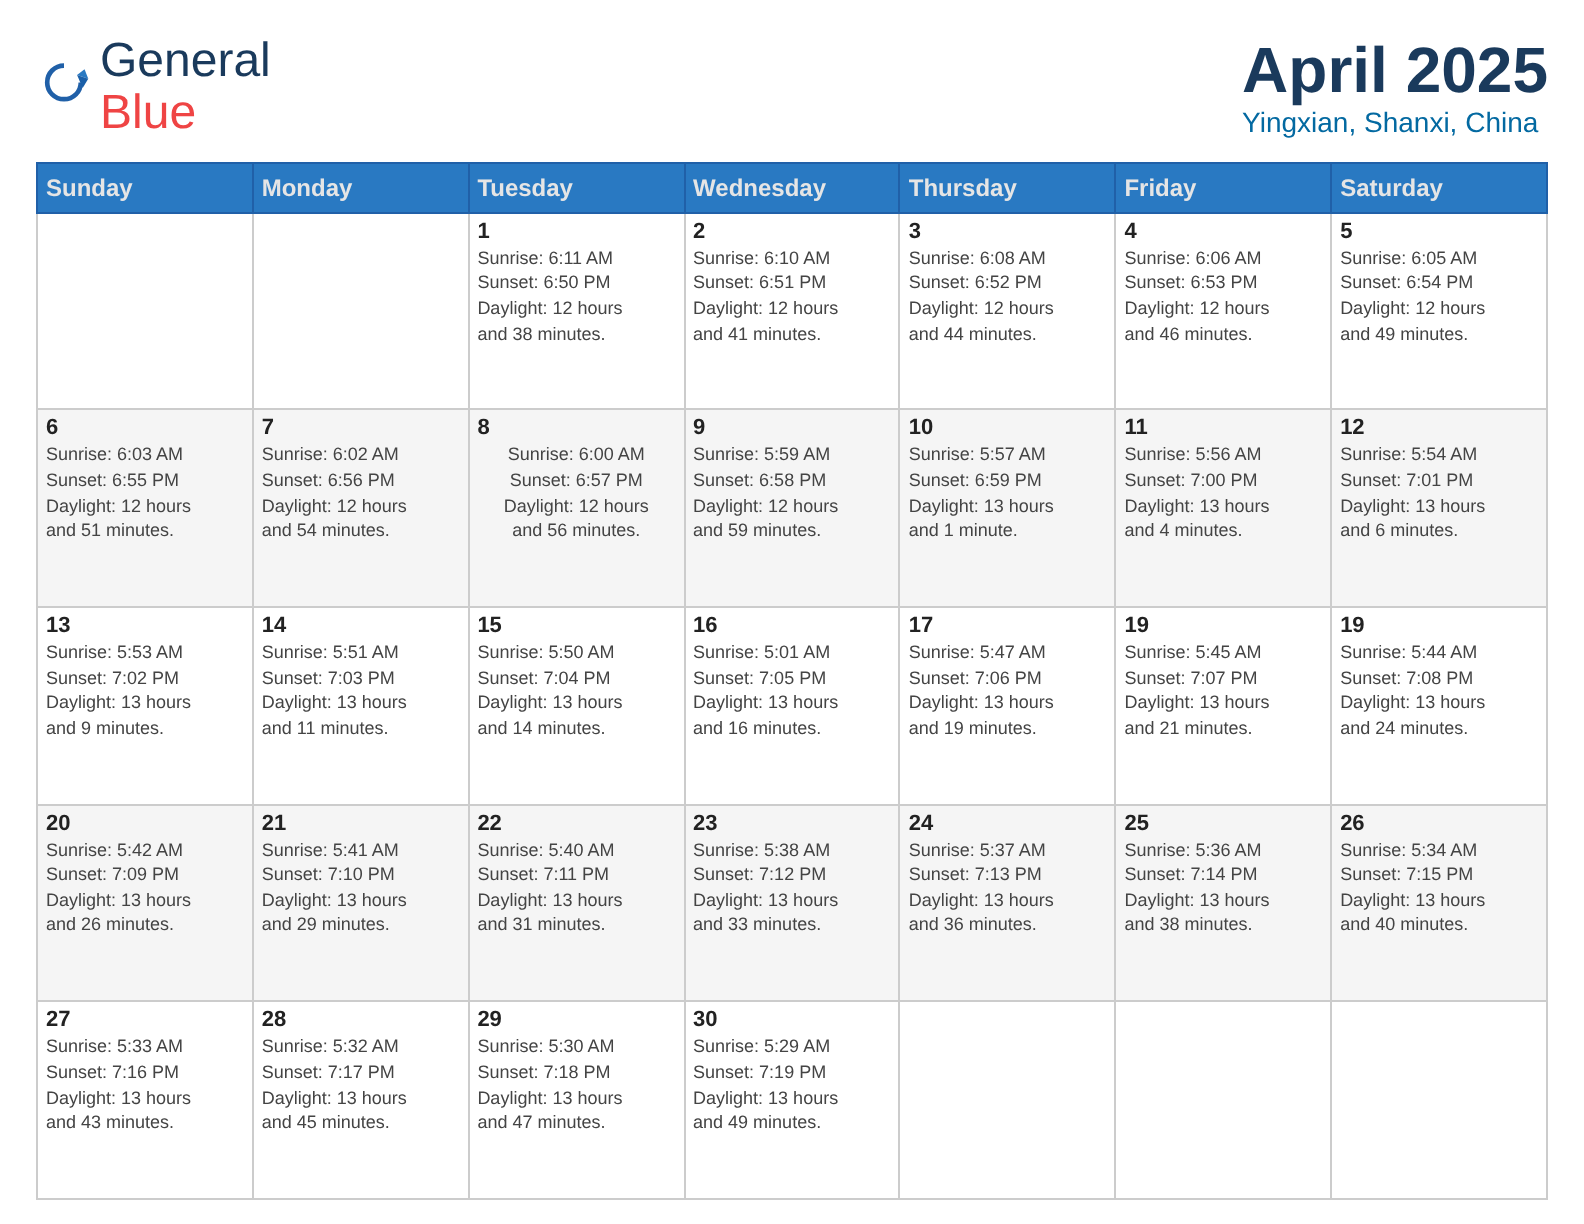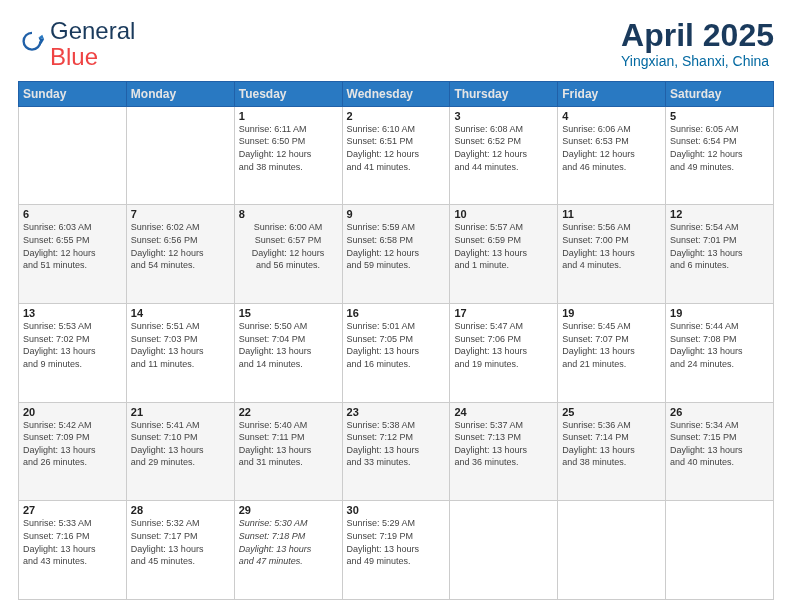"Sunrise: 5:30 AM" div.day-info { font-style: italic -> none }
